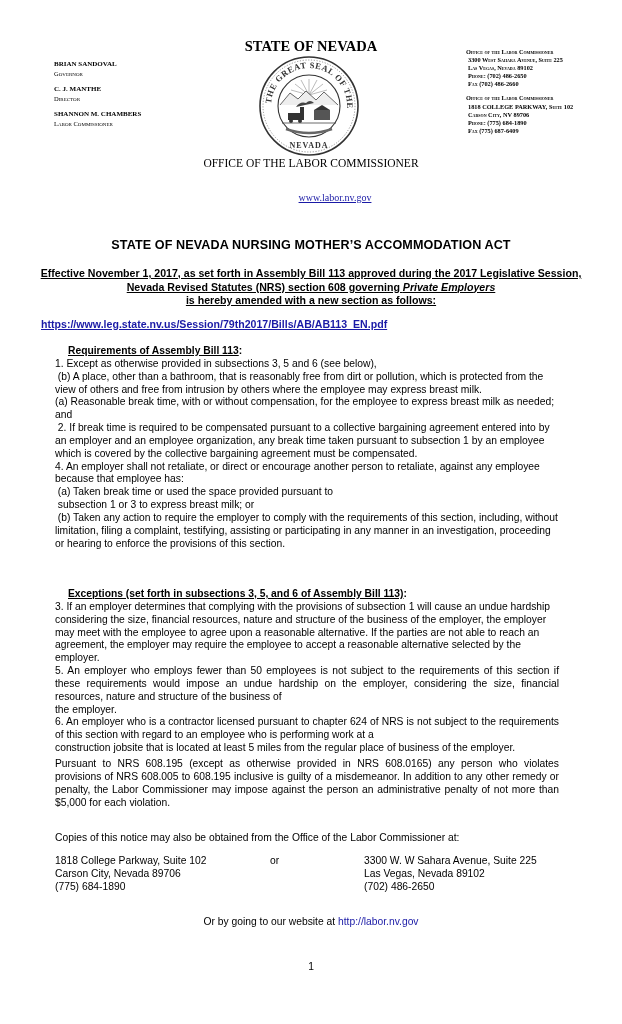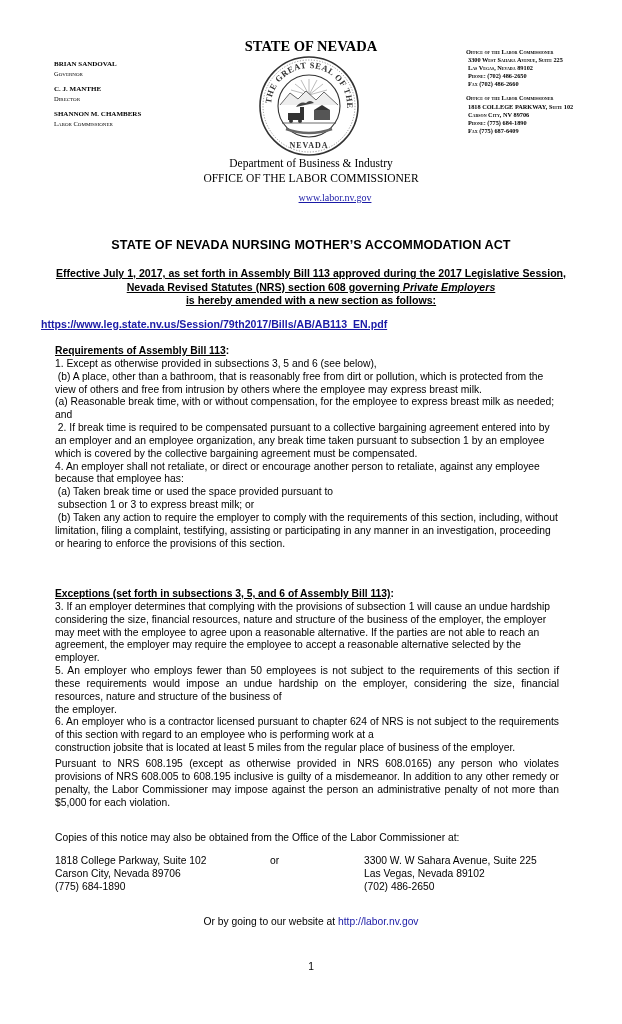"Department of Business & Industry" div { html: <div>Department of Business &amp; Industry</div> -> none }
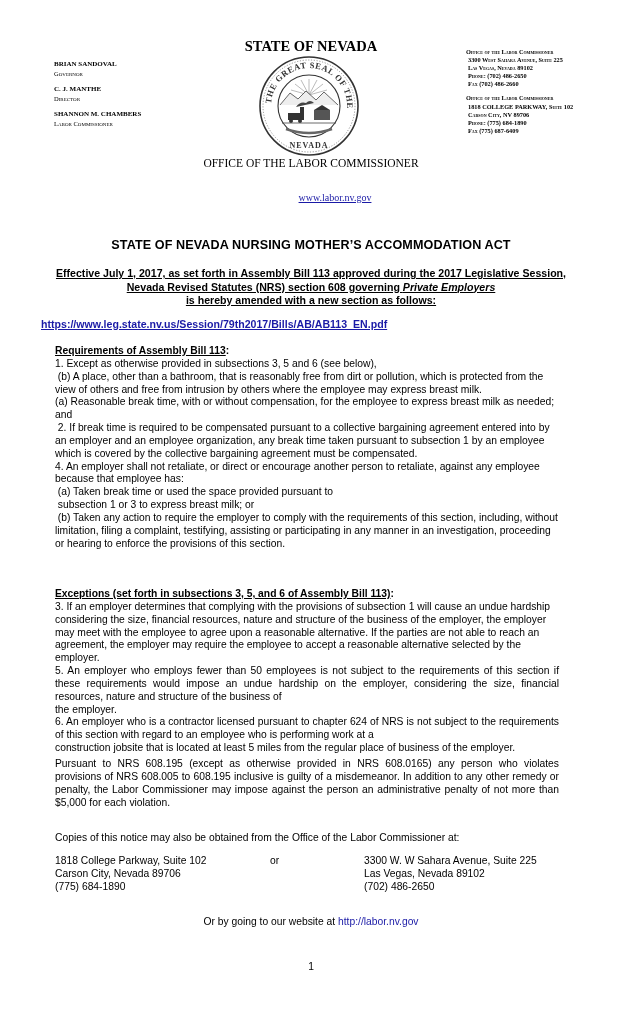"Effective July 1, 2017, as" span { text: July -> November }
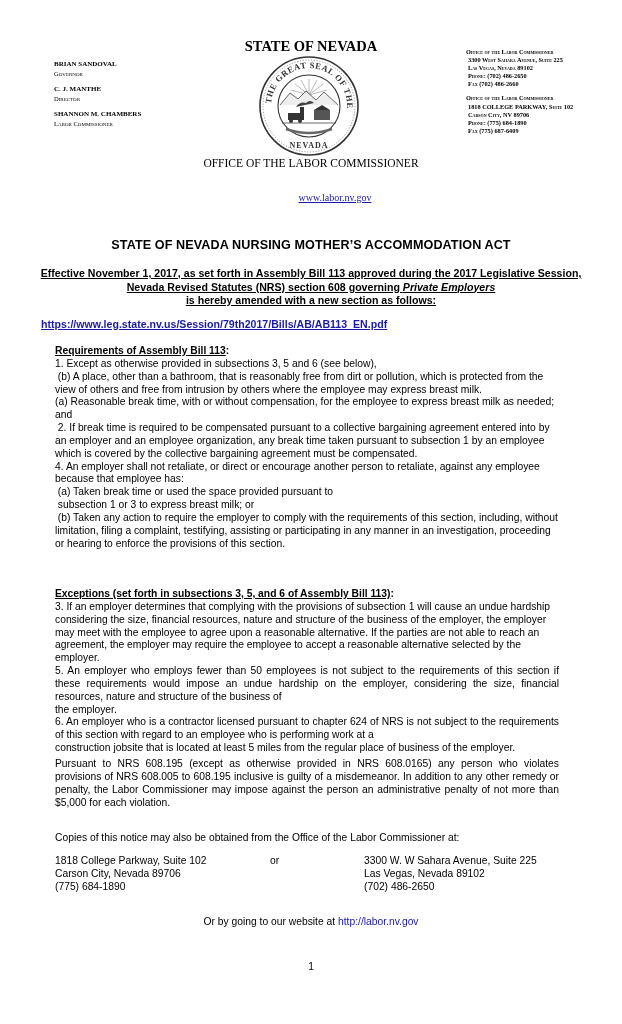"Requirements of Assembly Bill 113" .section .heading u { margin-left: none -> 13px }
